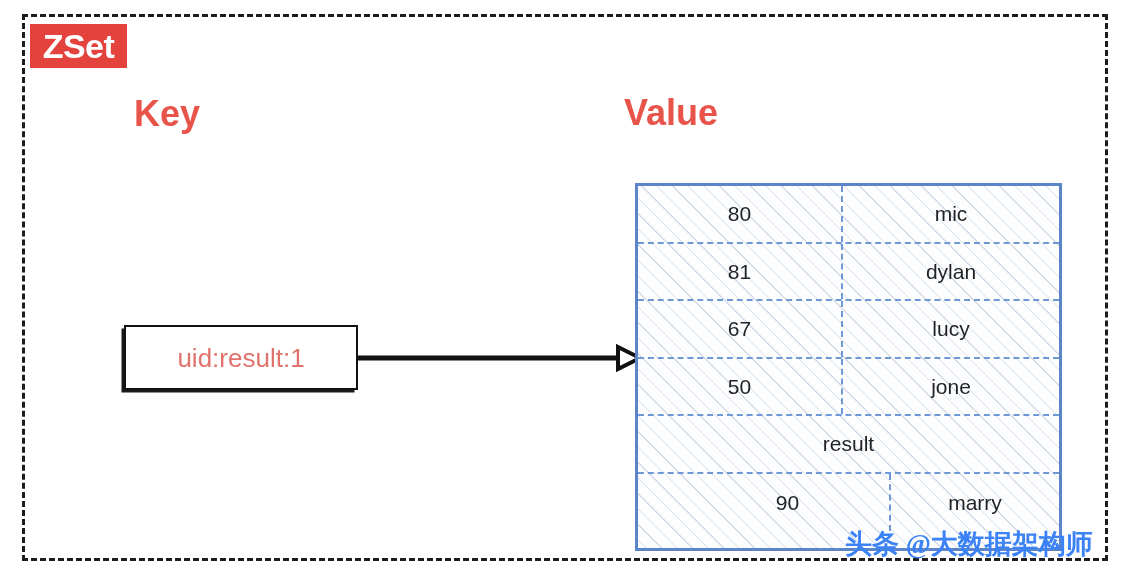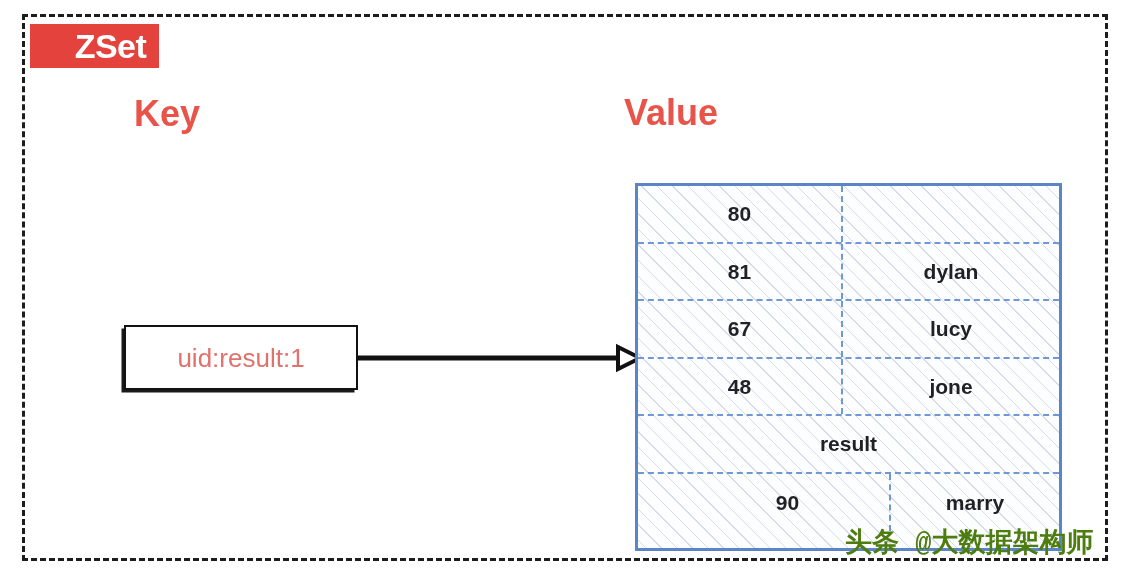"ZSet" #zset-badge { padding-left: 32px -> none }
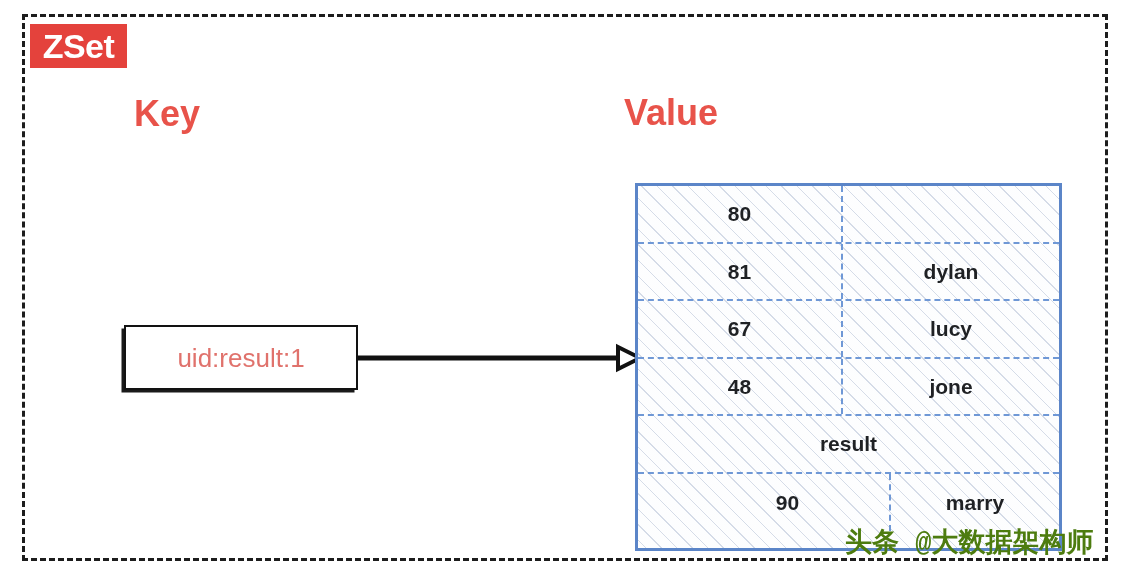"80" #value-table { font-weight: bold -> none }
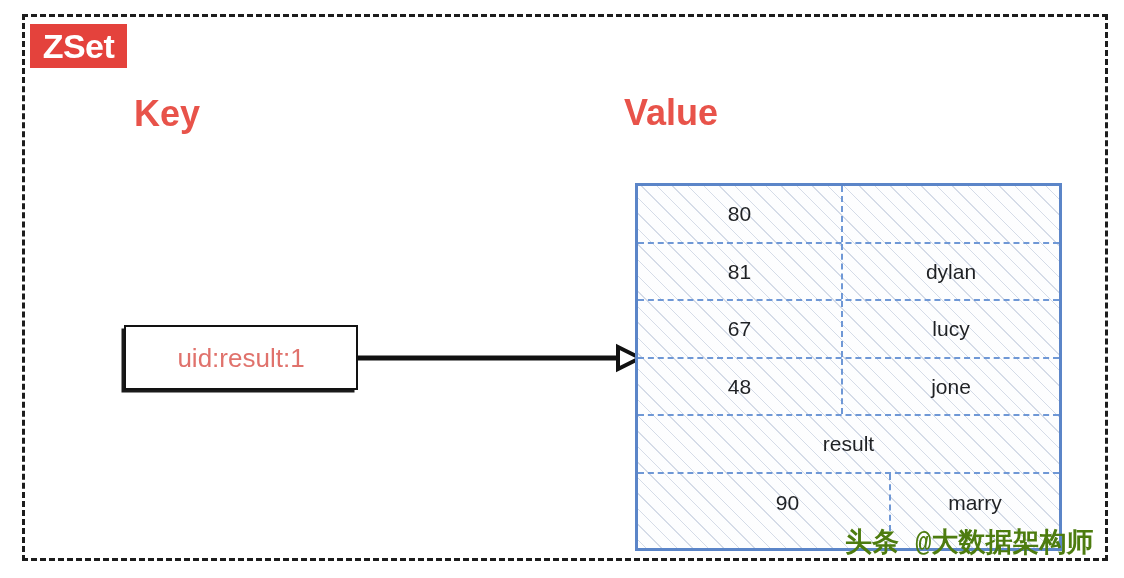"mic" div.tcell { html: none -> <div>mic</div> }
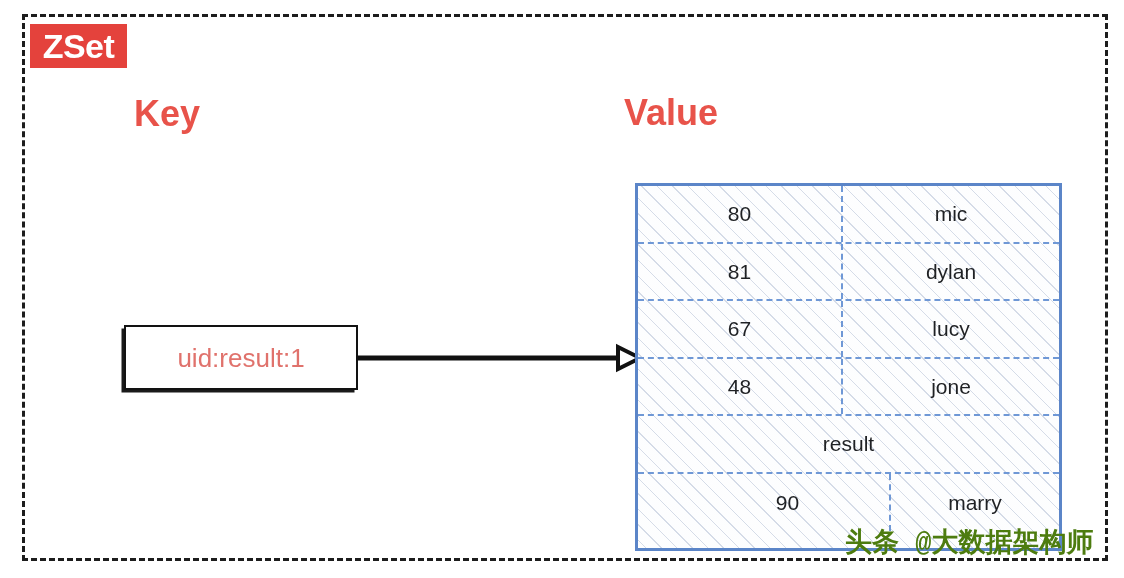"48" div.tcell { text: 48 -> 50 }
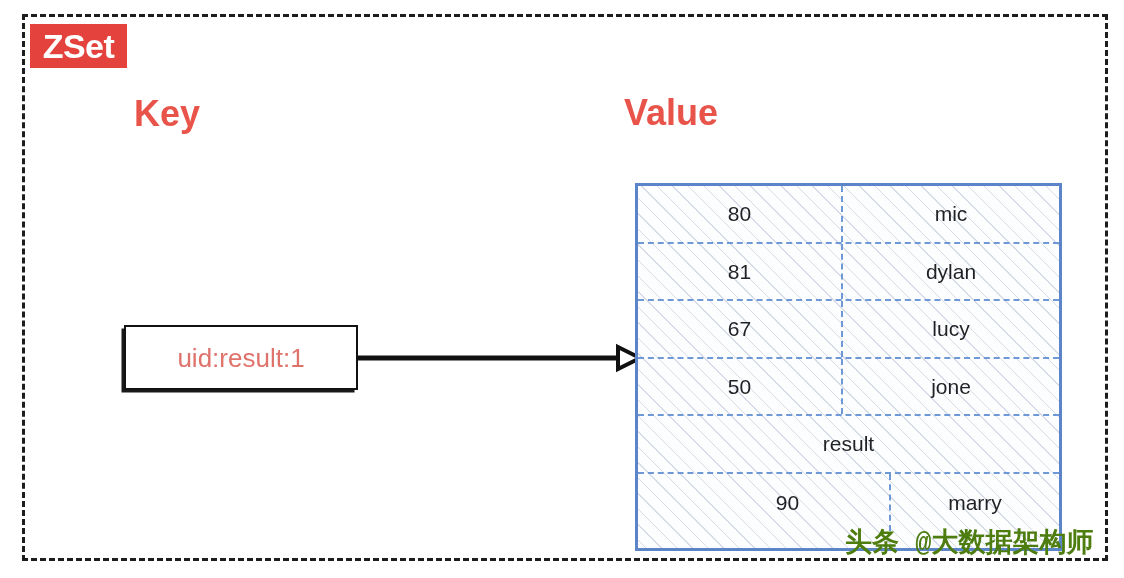"头条 @大数据架构师" #watermark { color: #4d7c0f -> #3b82f6; font-family: Liberation Mono, monospace -> Liberation Serif, serif }
